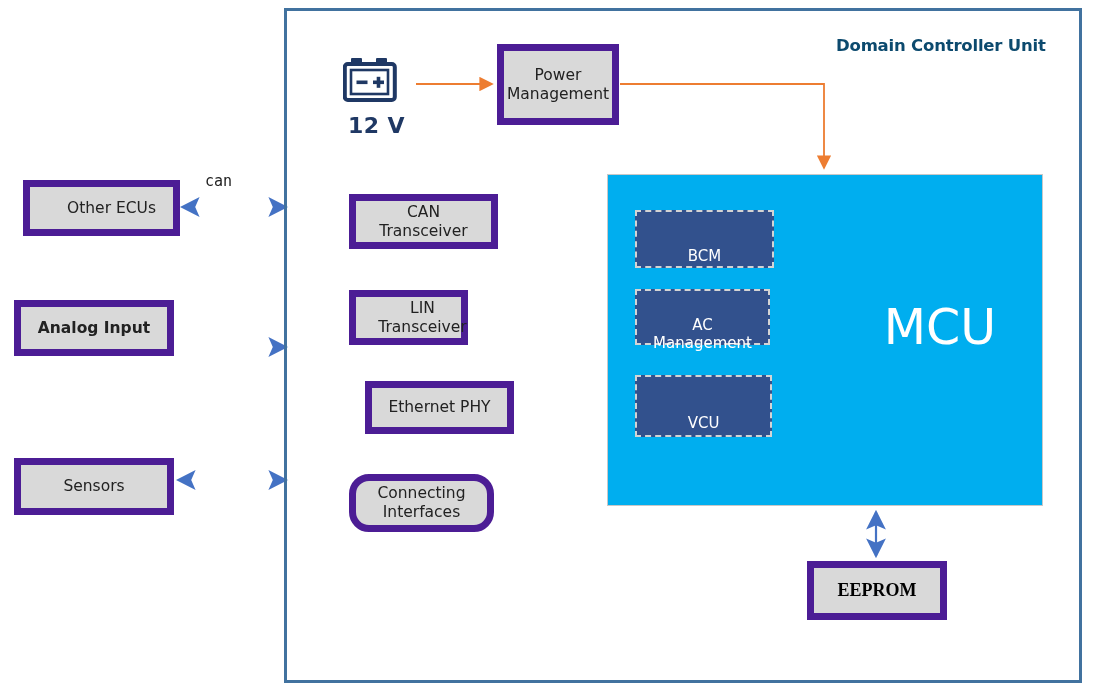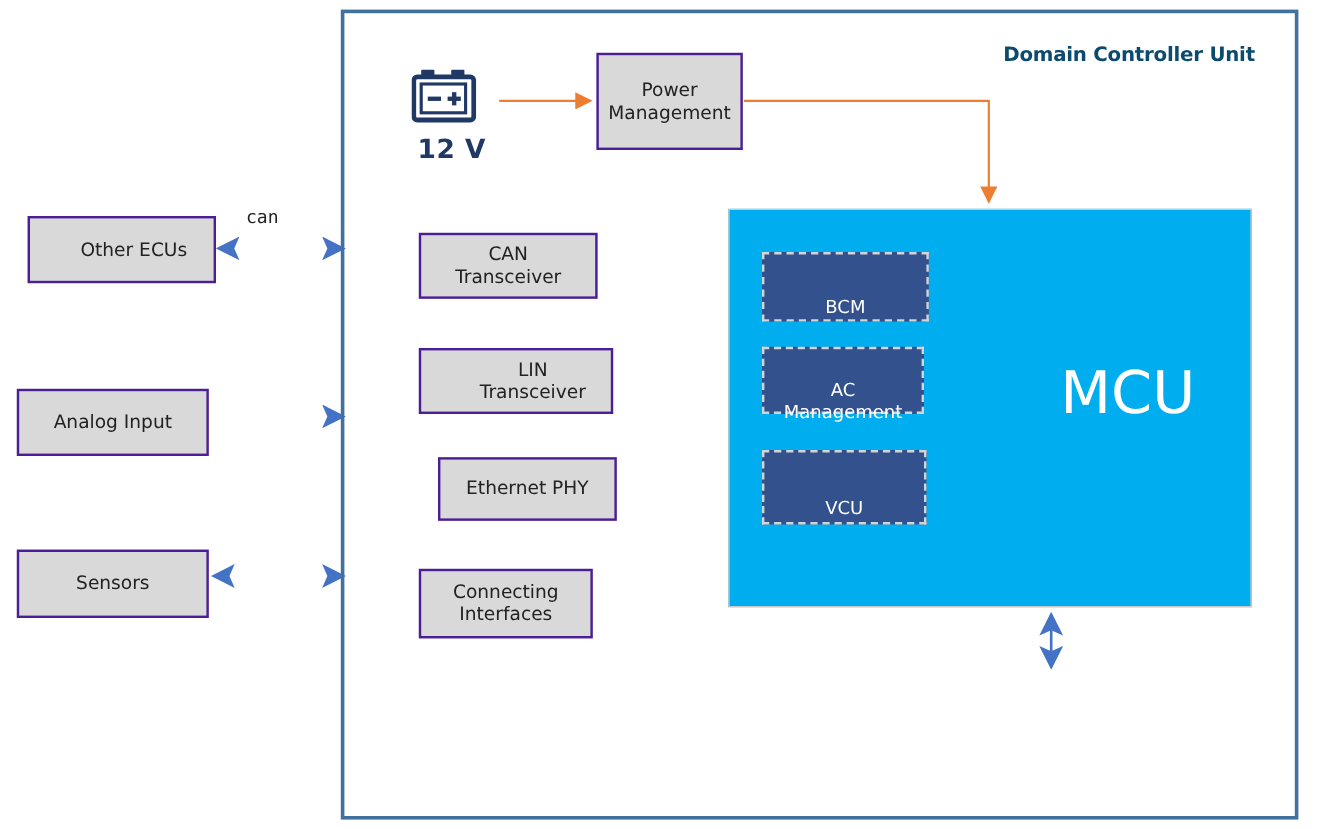"Power" .grey-box { border: 2px solid #4c1d95 -> 7px solid #4c1d95 }
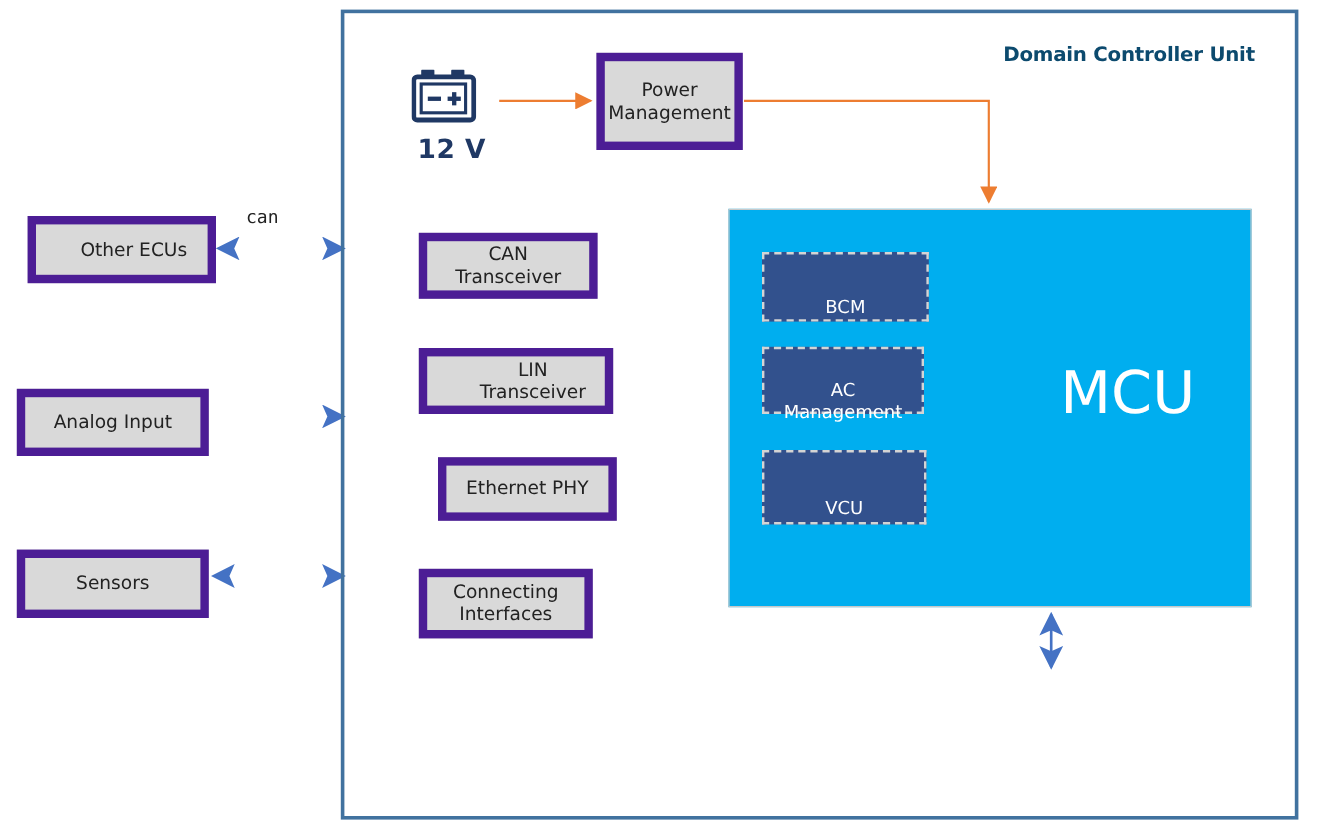"LIN" #box-lin-tx { width: 162px -> 119px }
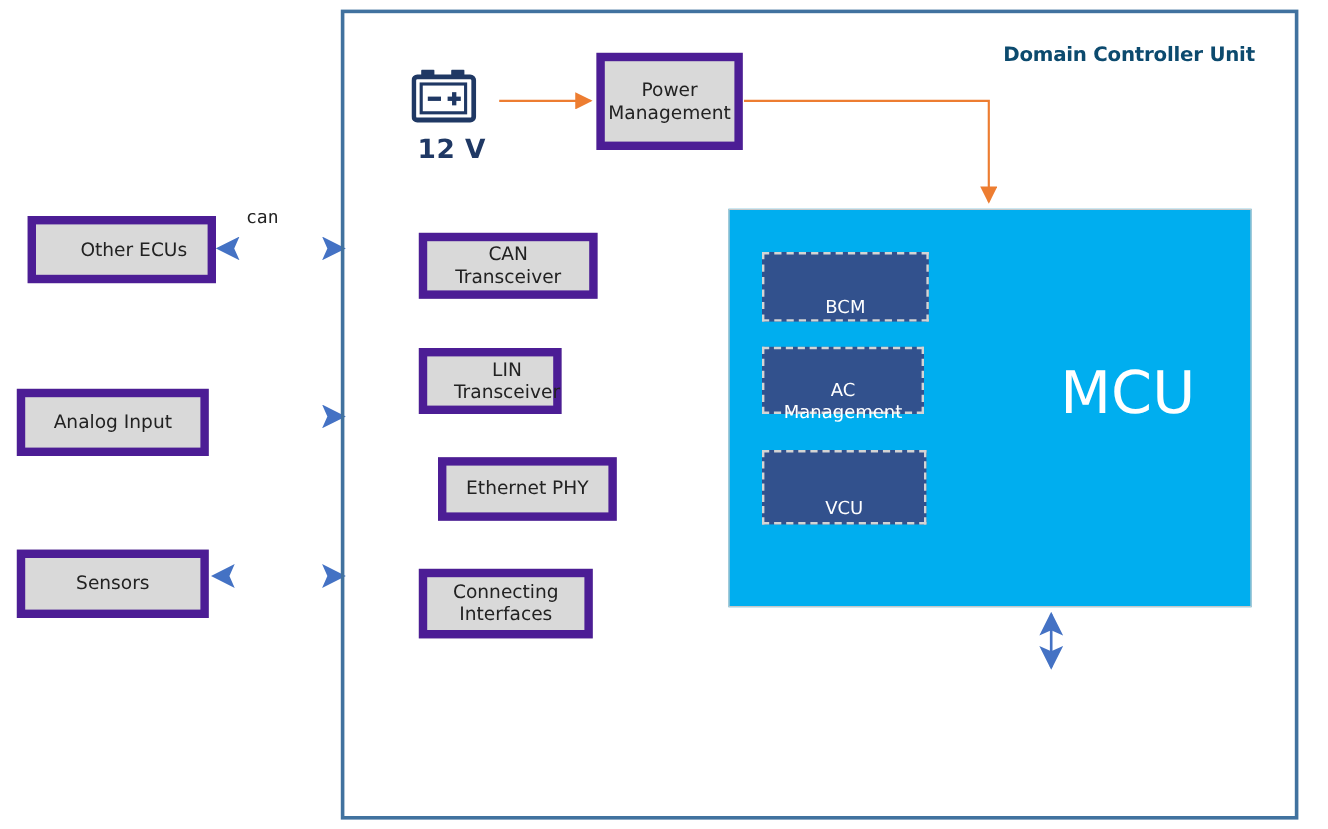"Analog Input" #box-analog-in { font-weight: none -> bold; top: 324px -> 300px }
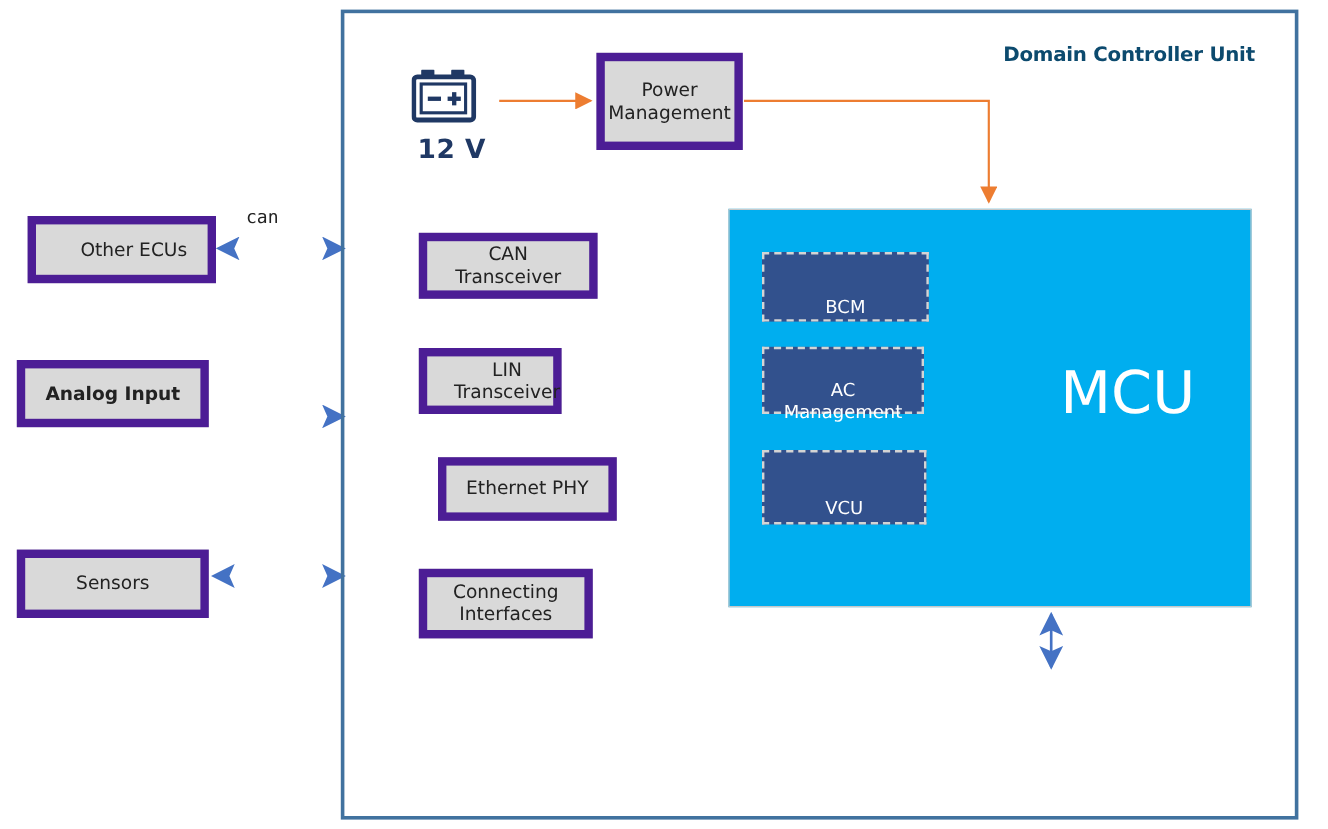"Connecting" #box-conn-if { border-radius: none -> 20px }
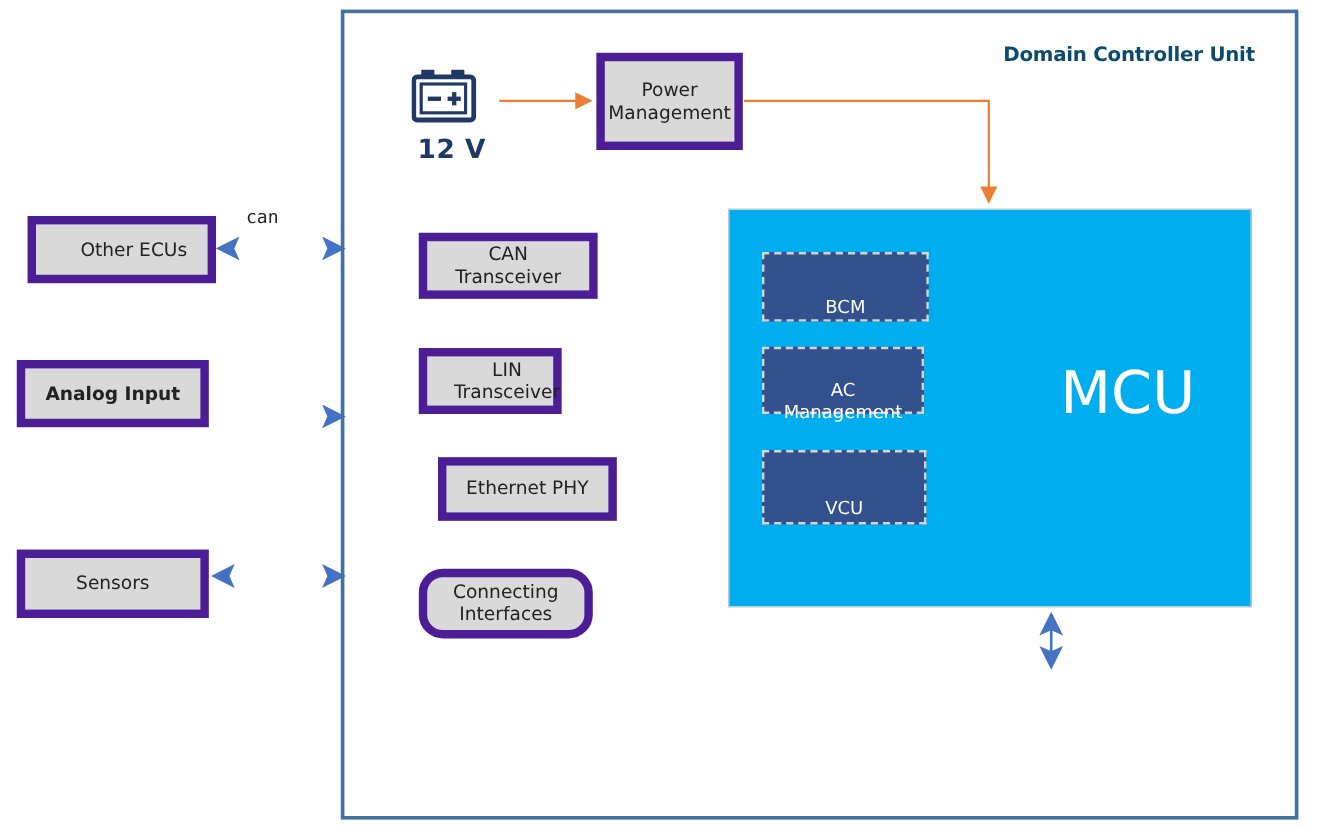"EEPROM" div.abs { html: none -> <div> <span>EEPROM</span> </div> }
